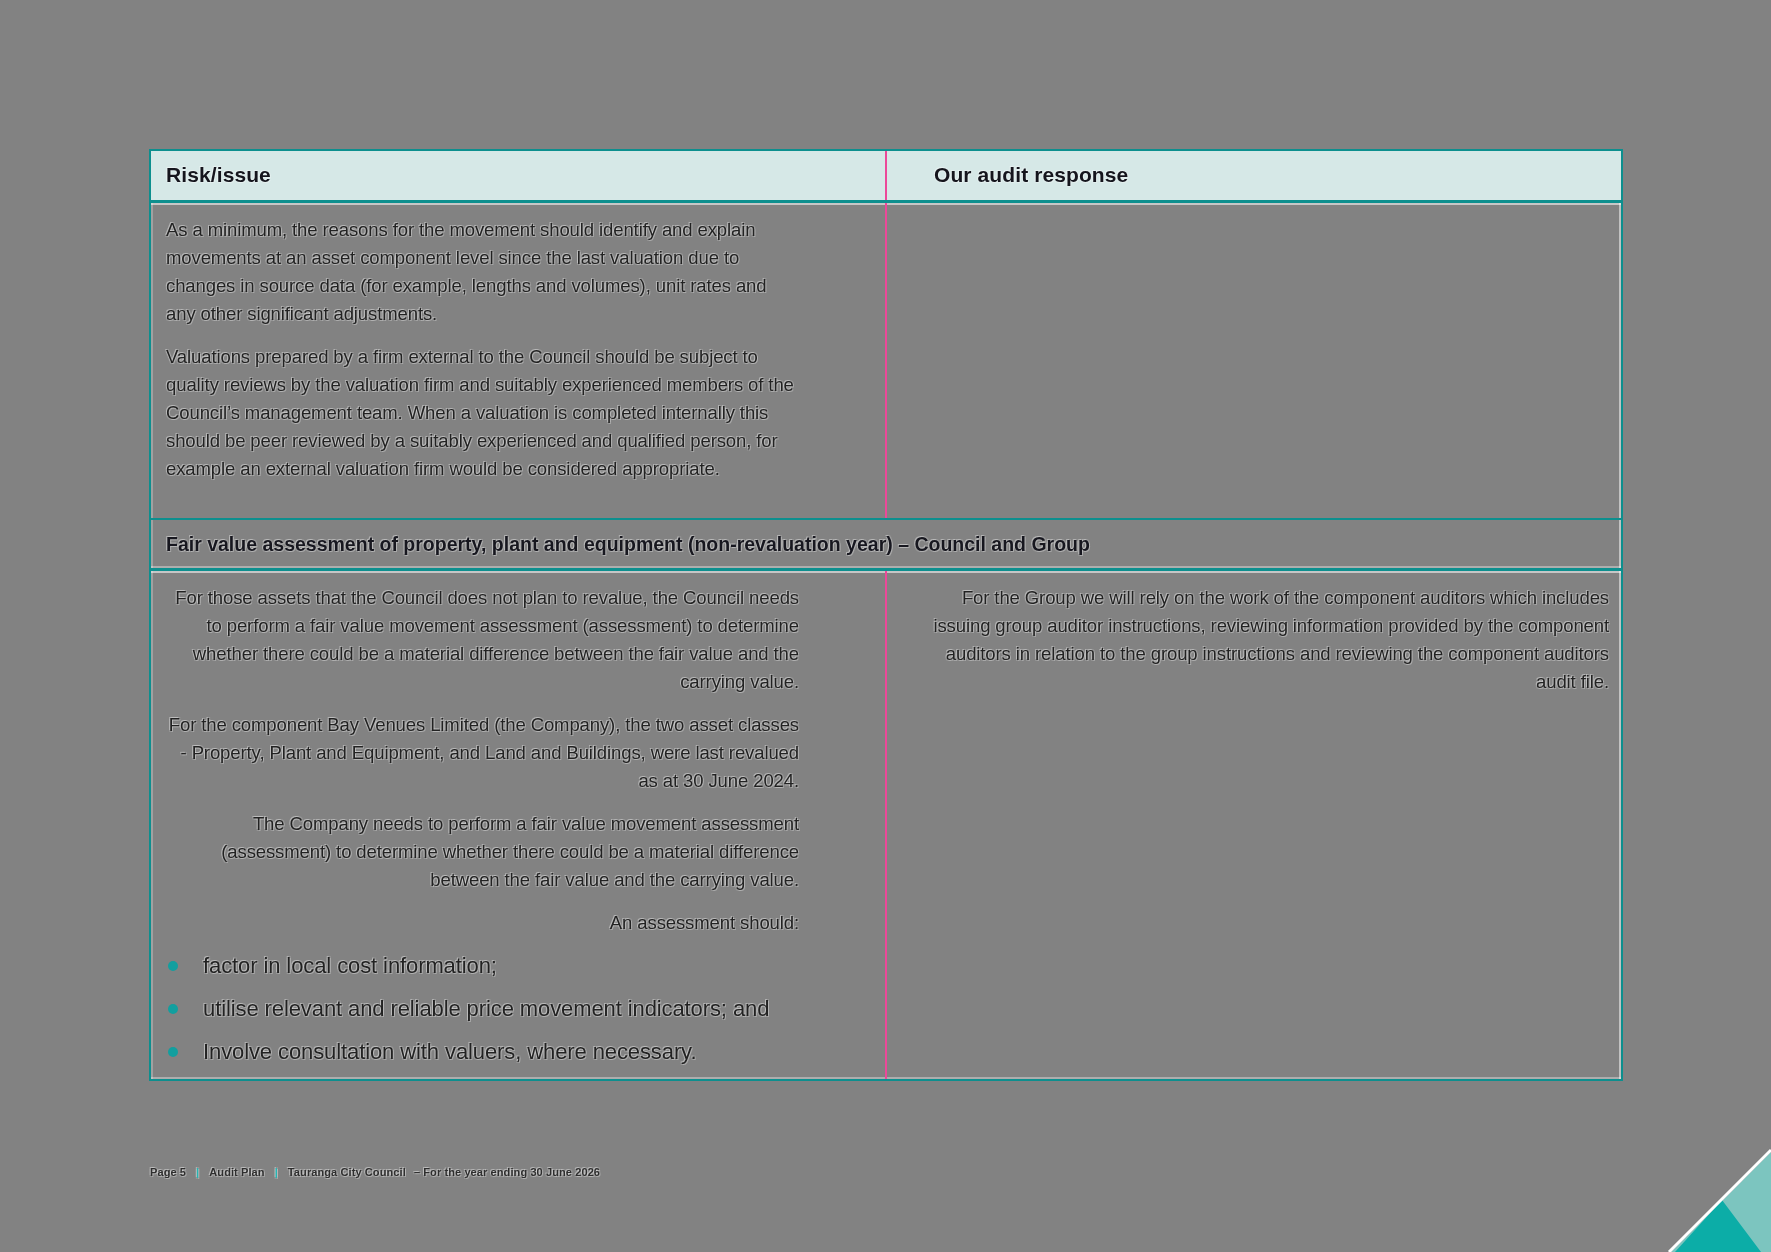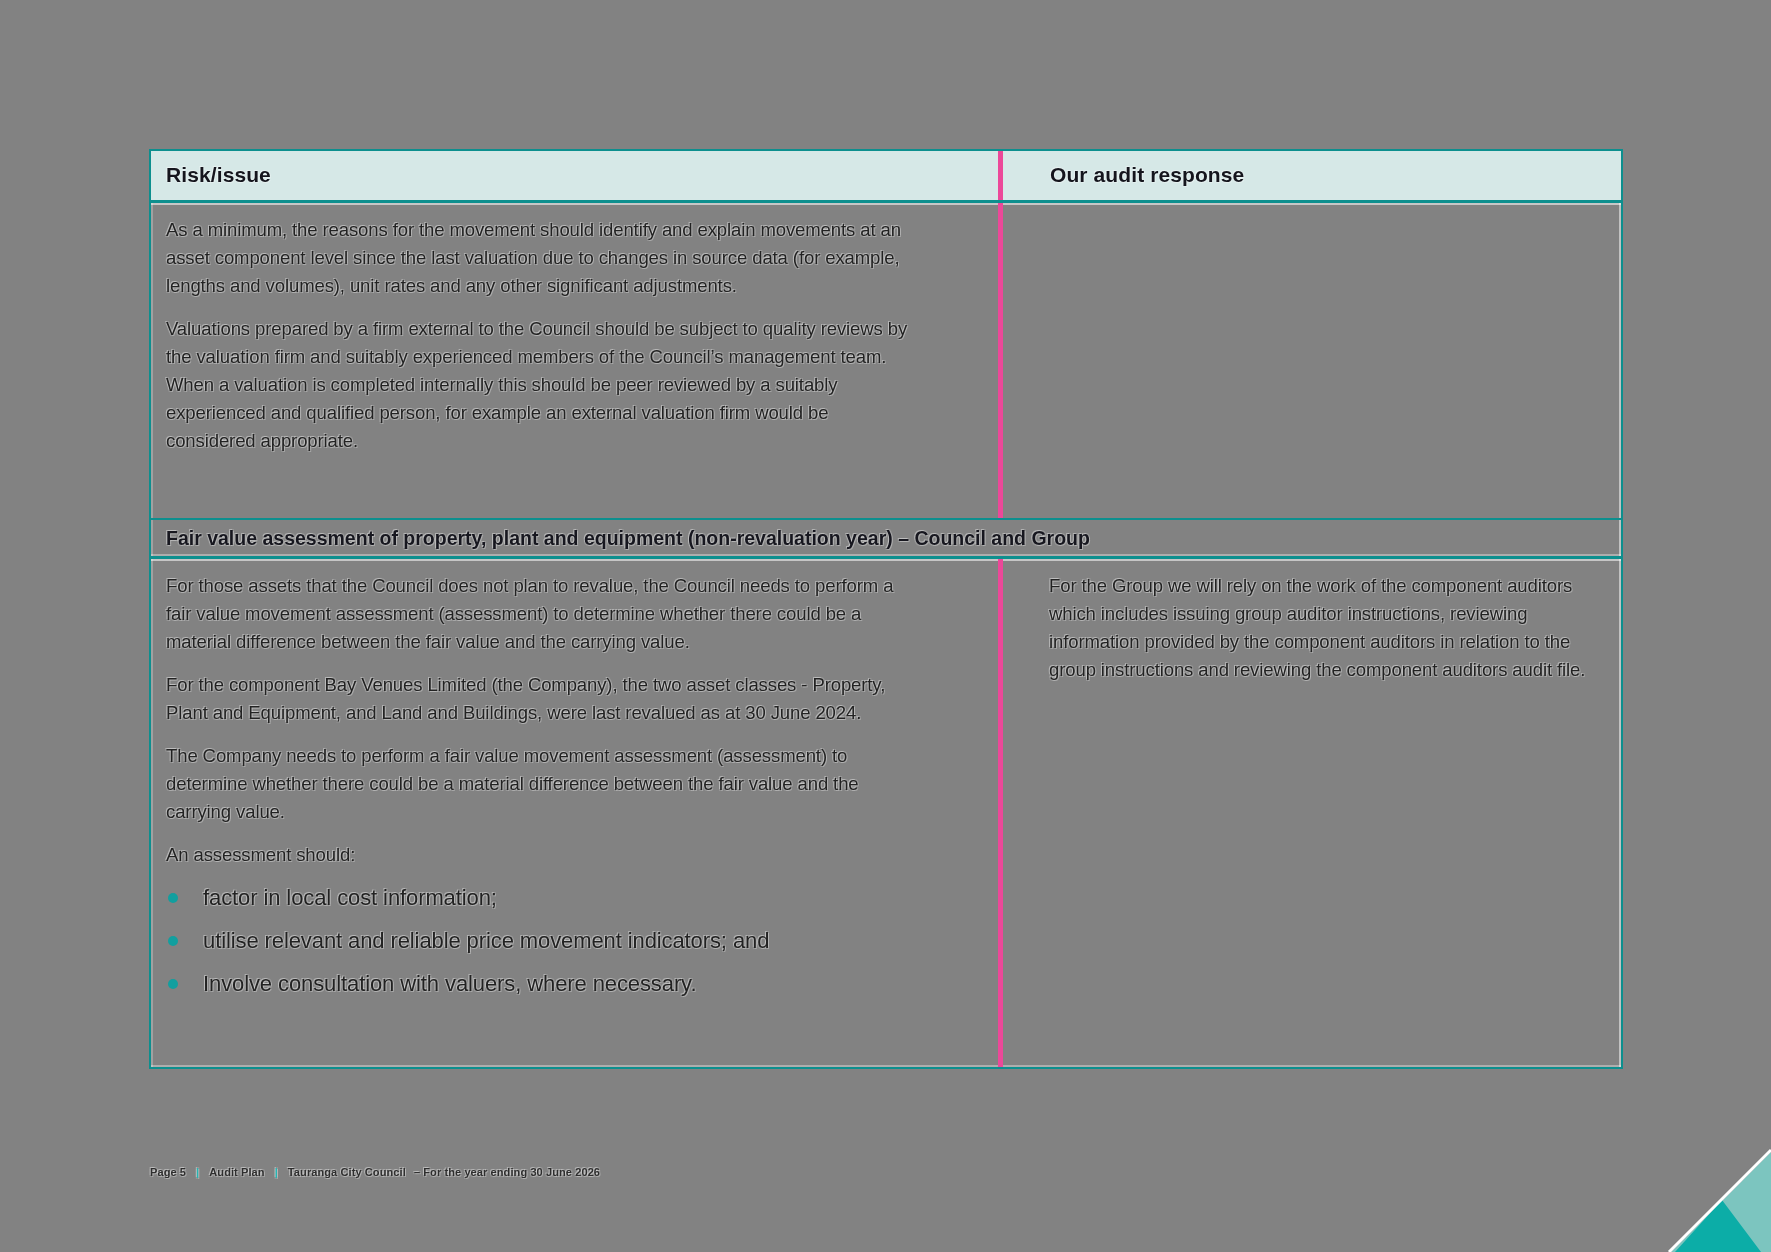"Risk/issue" .col-left { border-right: 5px solid #ec4899 -> 2px solid #ec4899; width: 852px -> 736px }
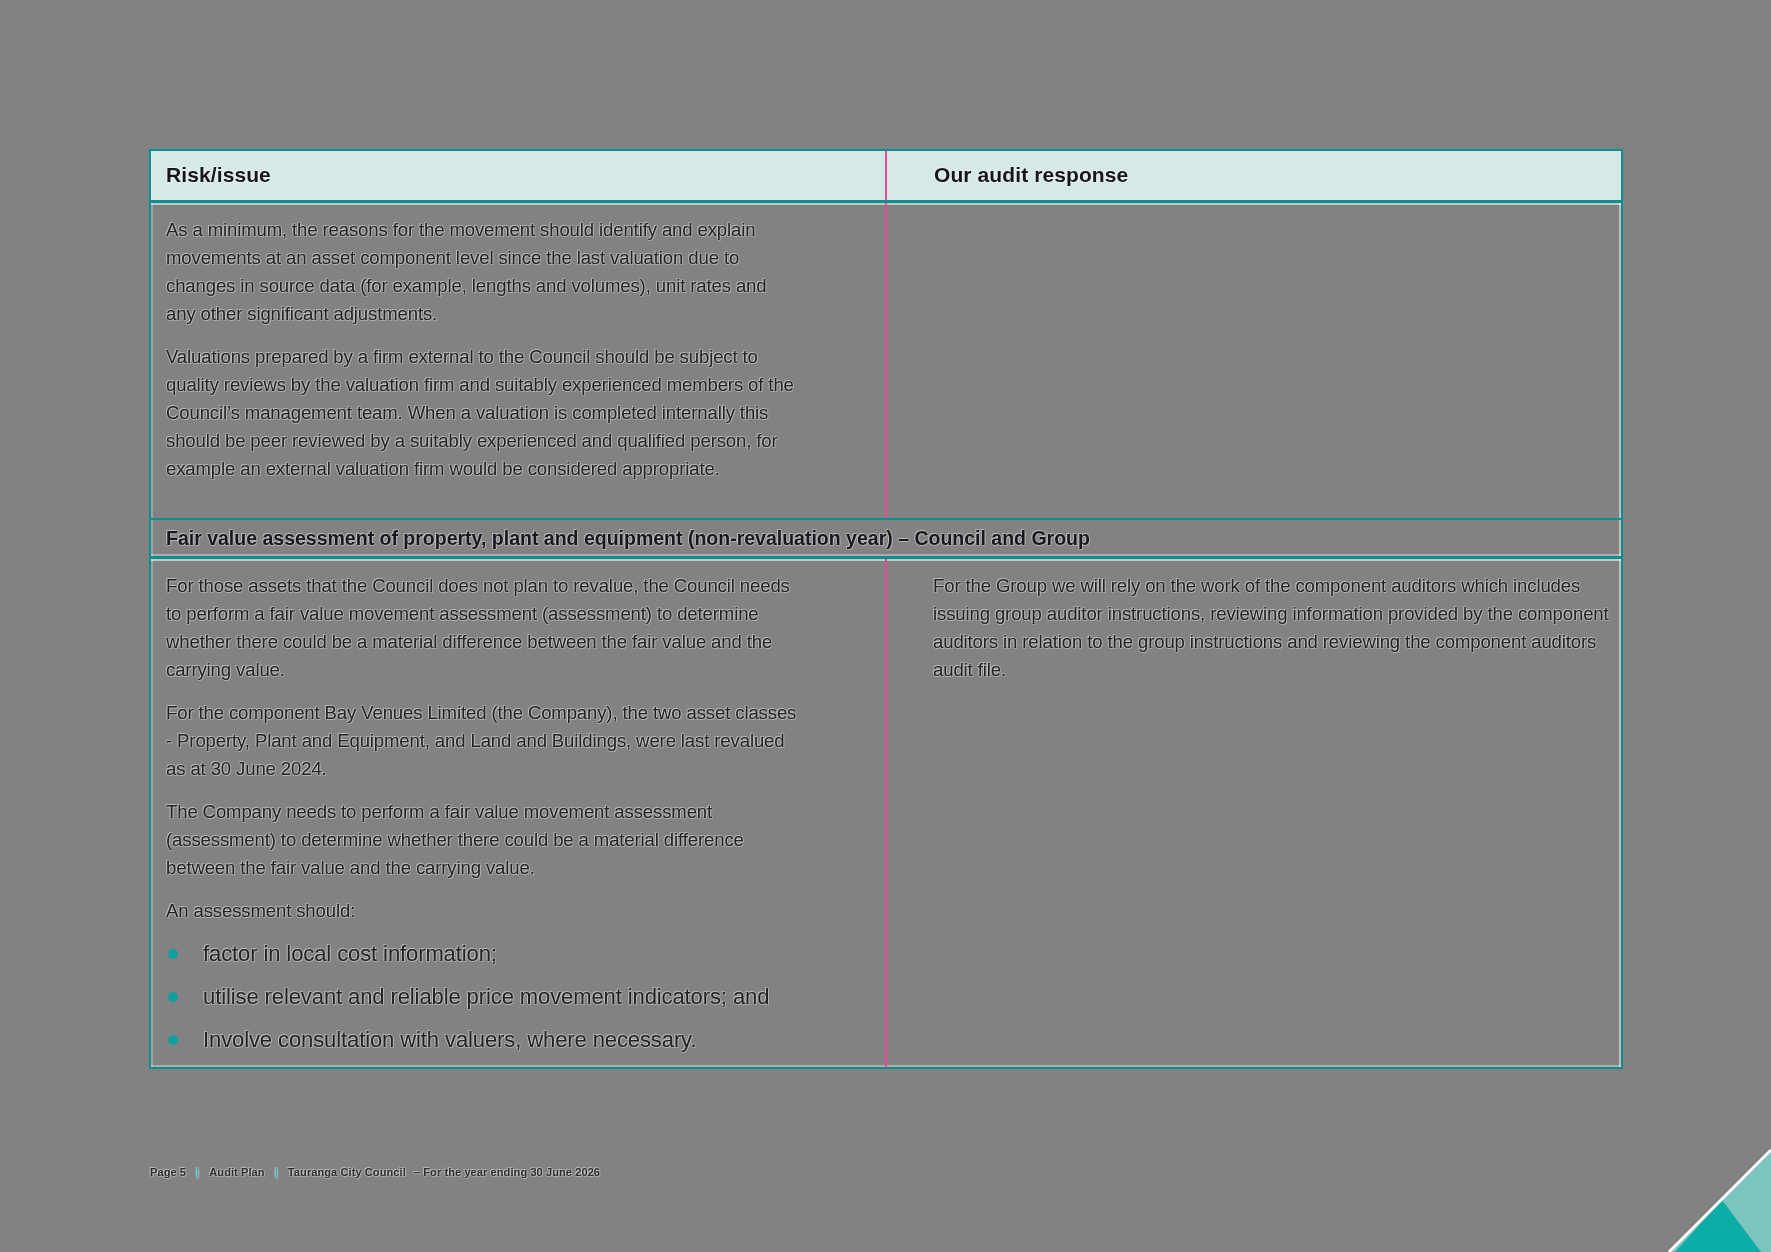"Fair value assessment of property," .band { height: 38px -> 50px }
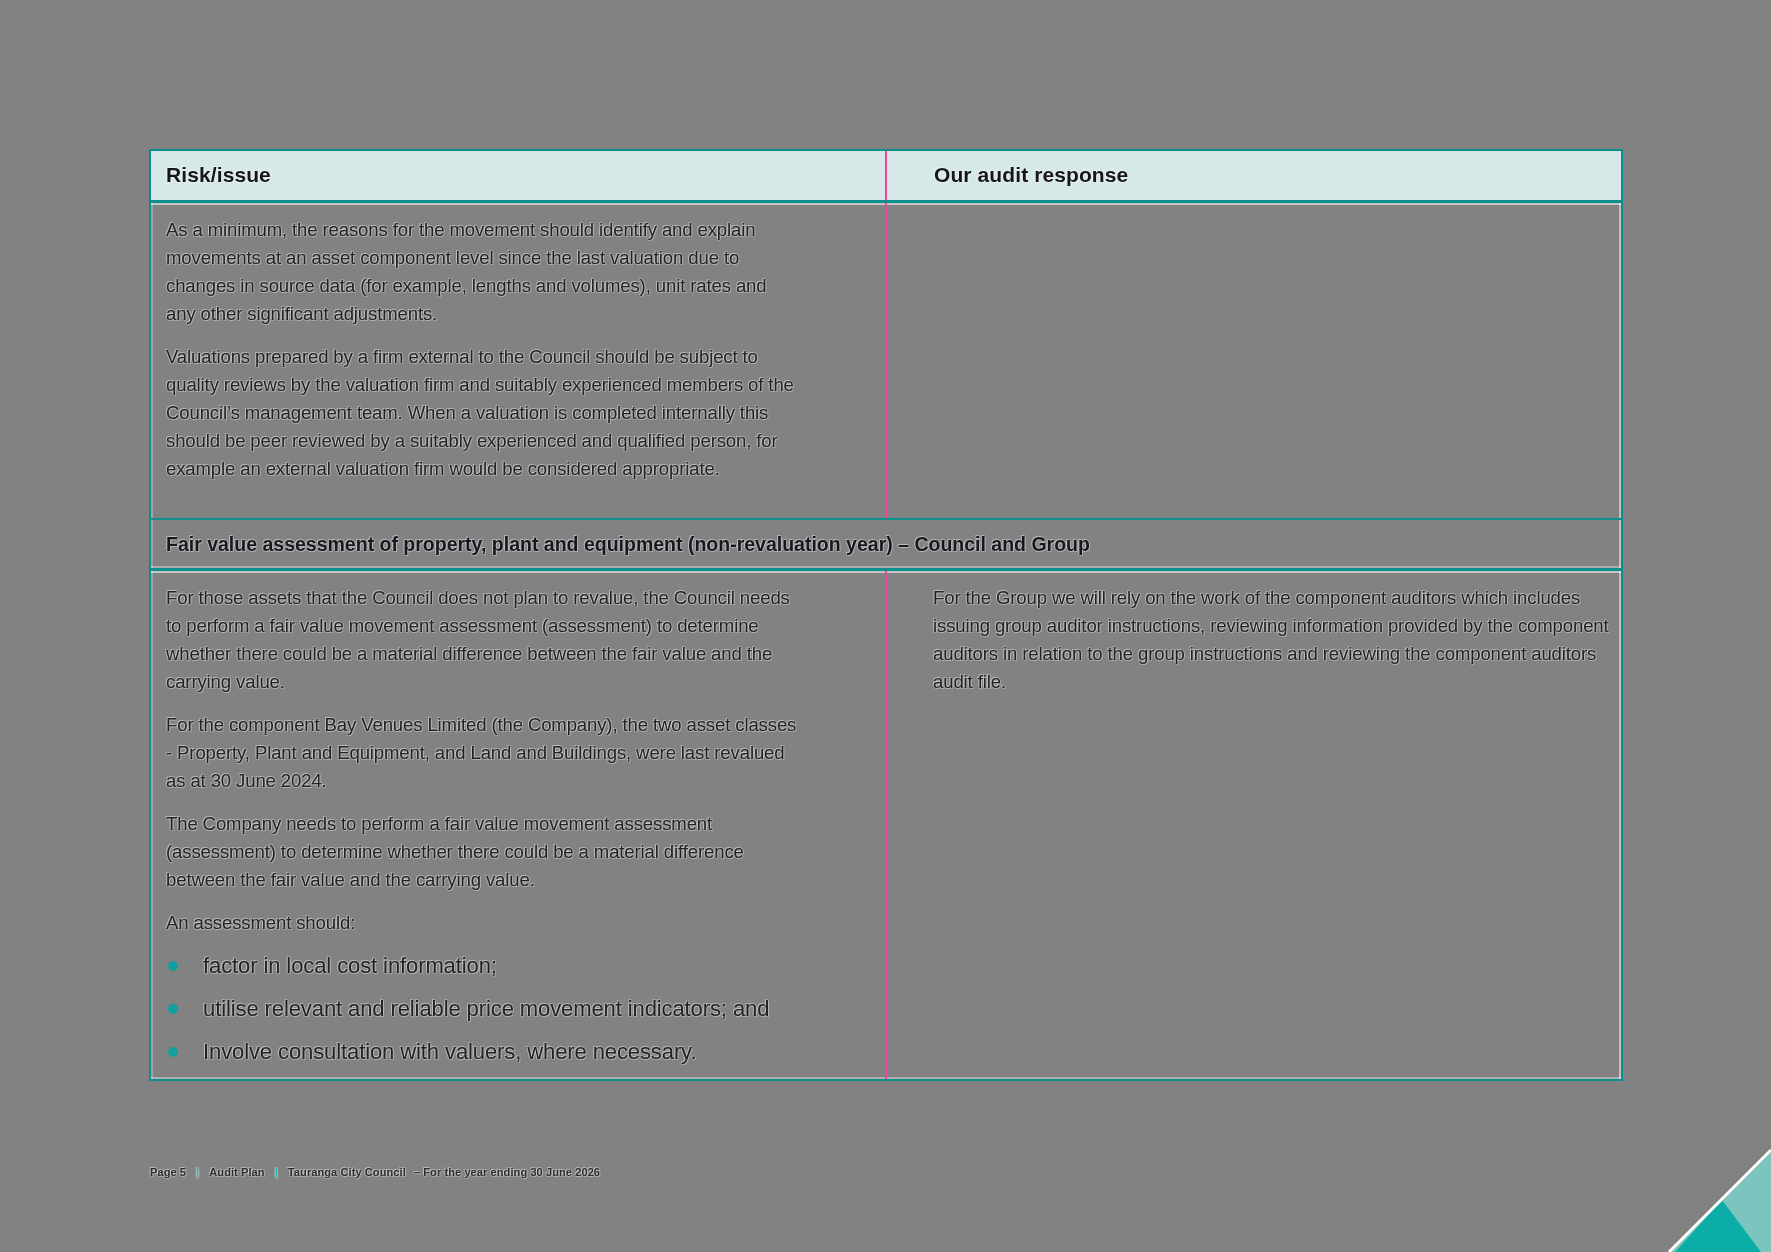"For those assets that the" .row2 { text-align: none -> right }
